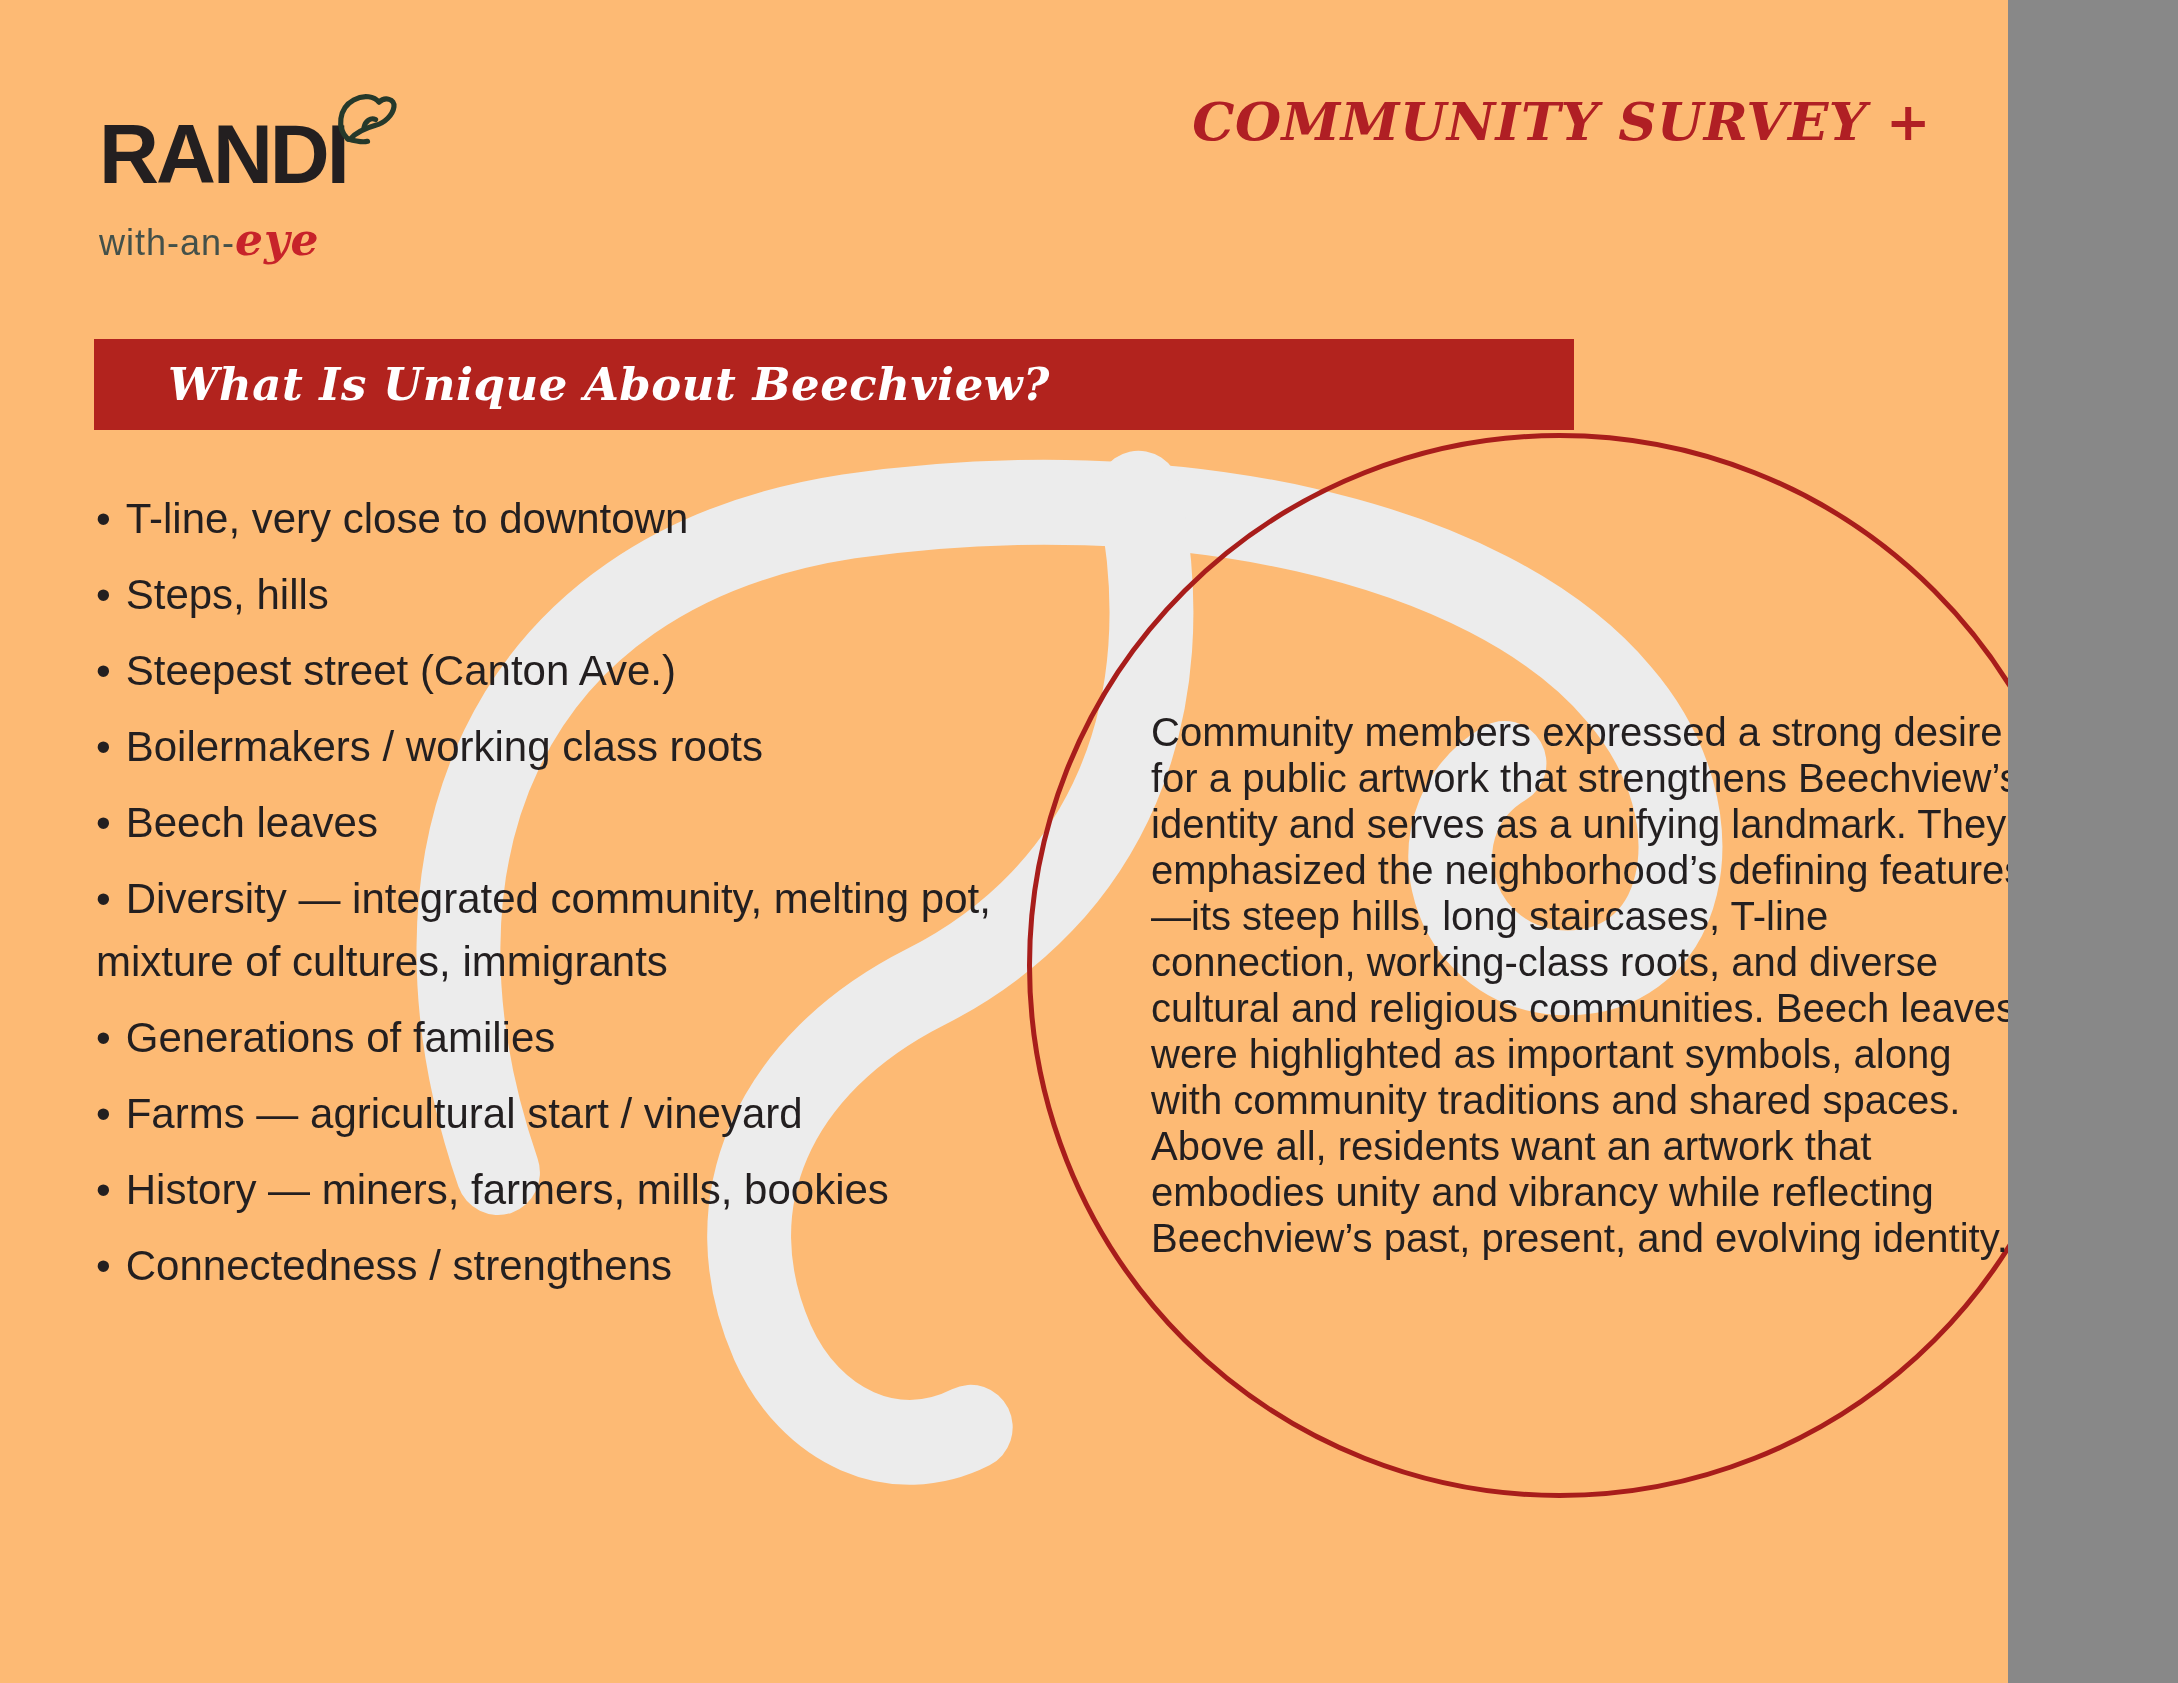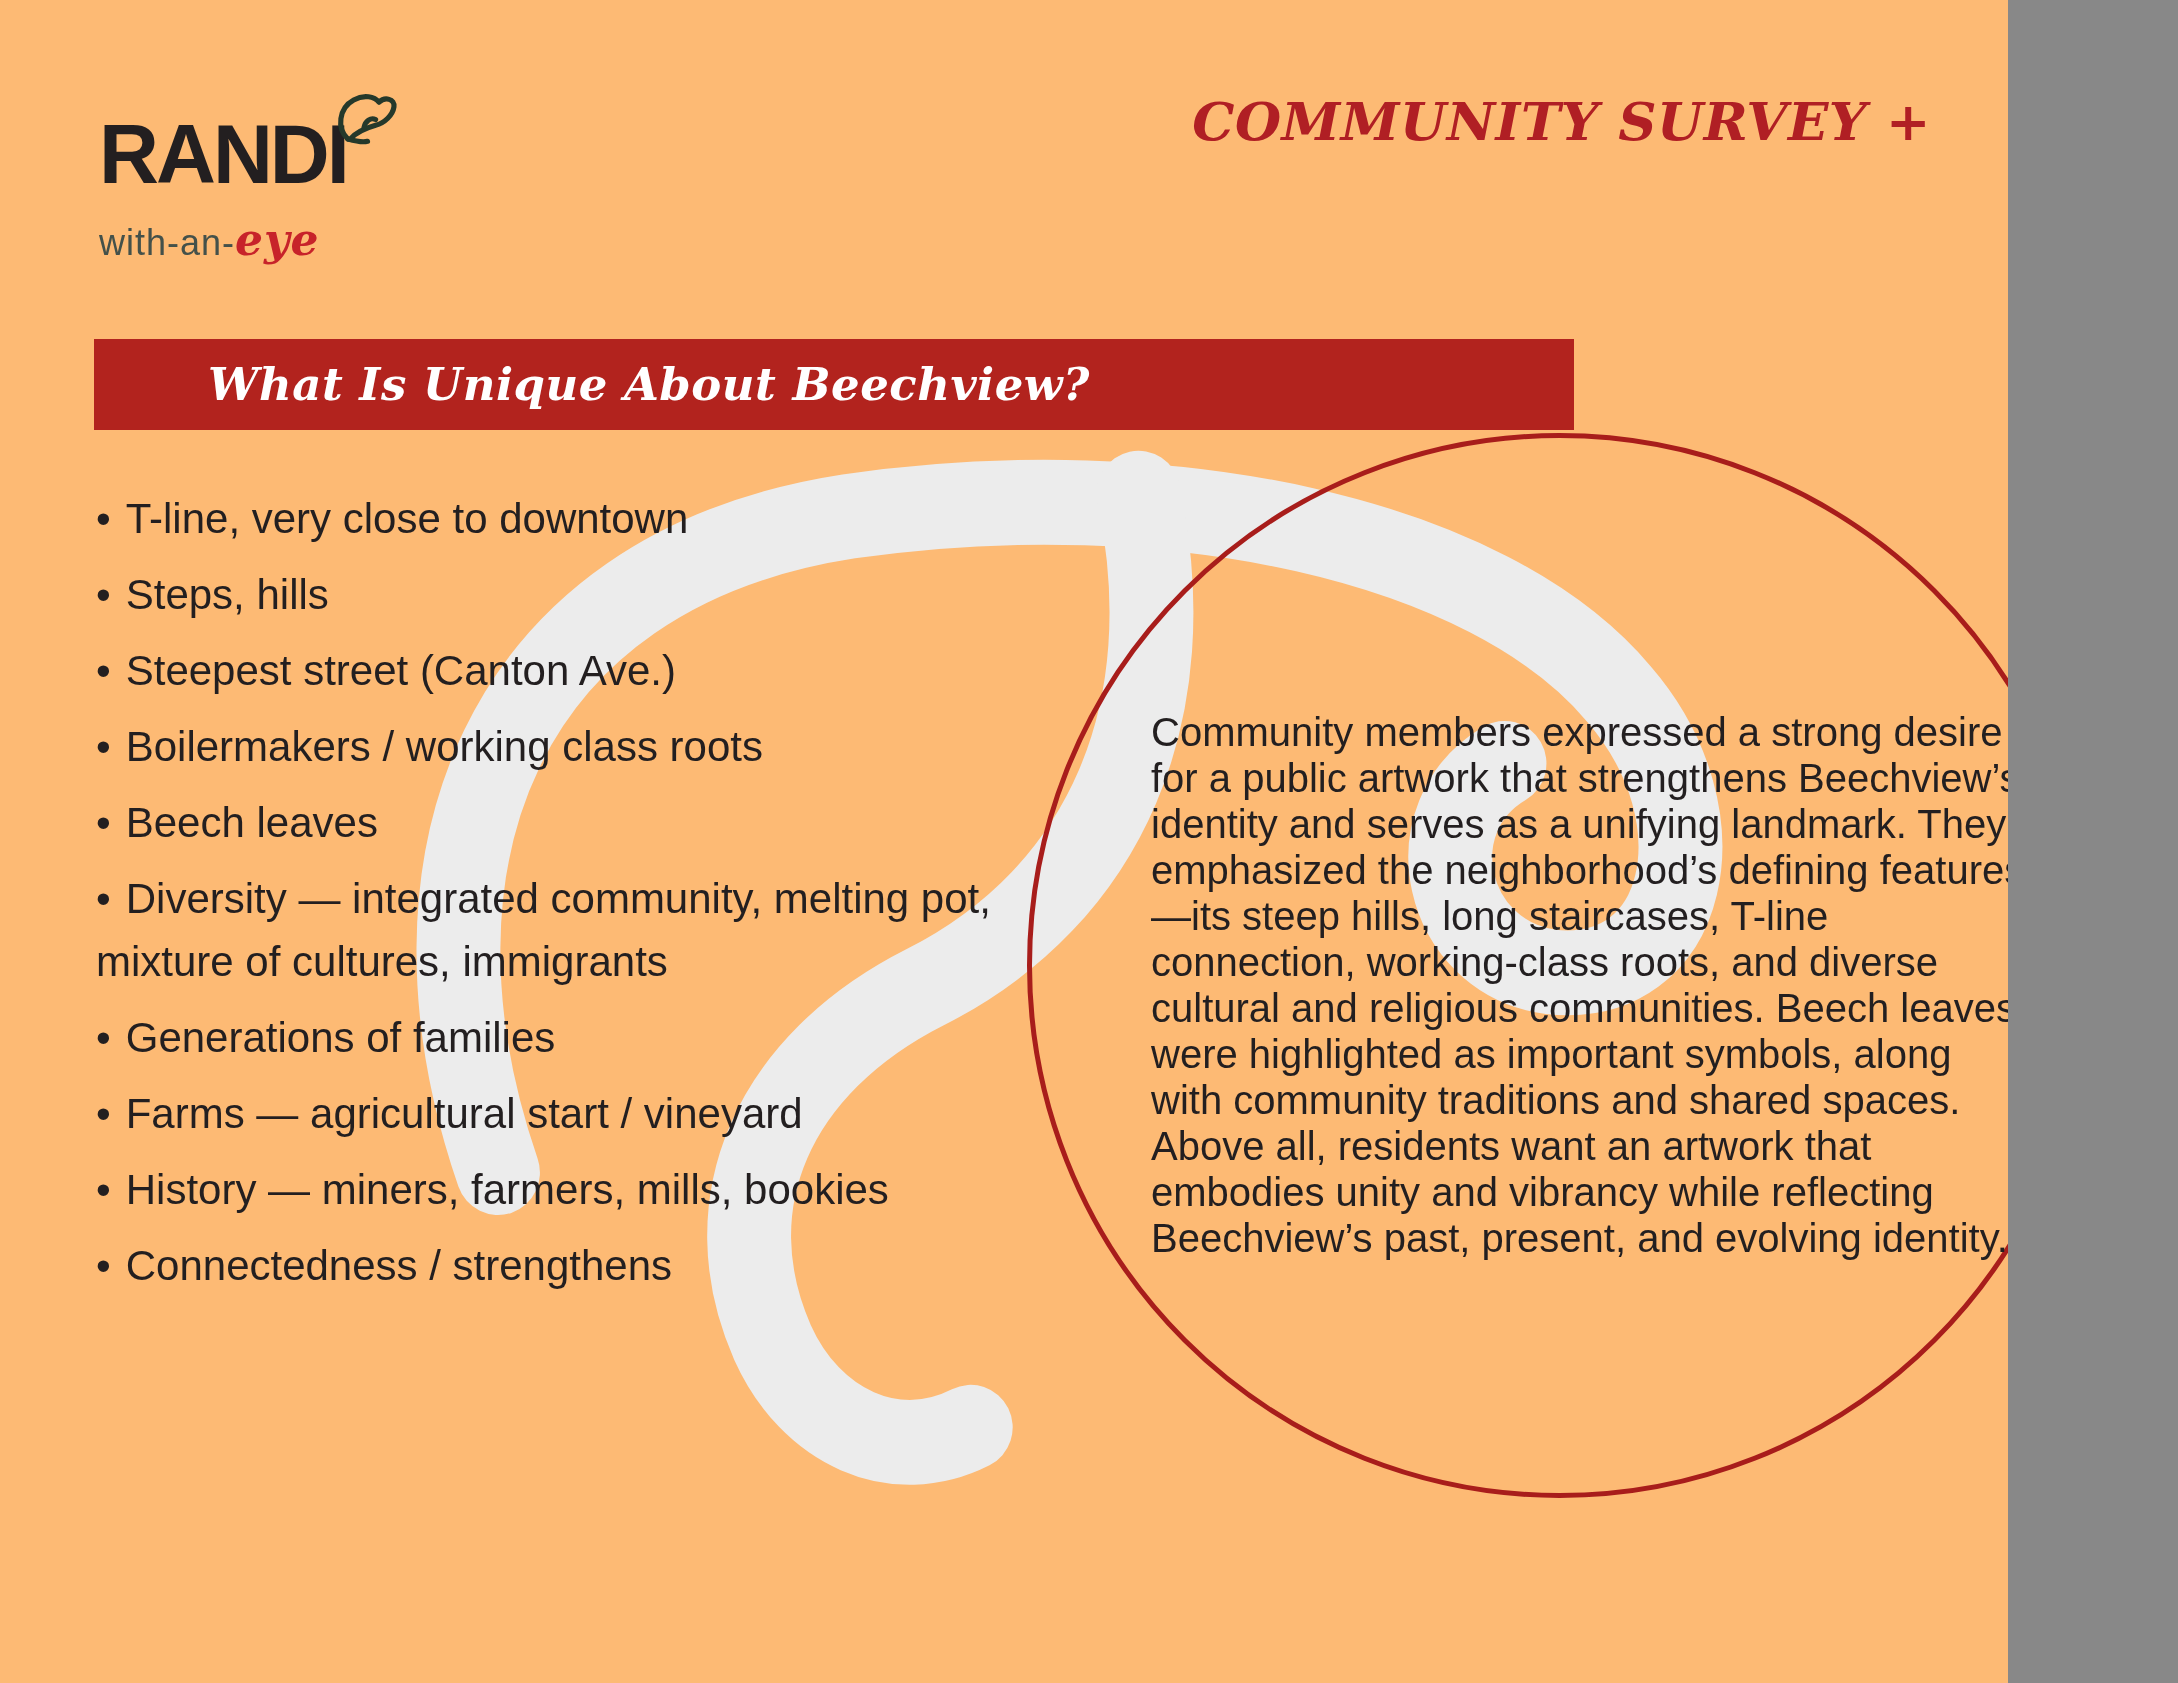"What Is Unique About Beechview?" .banner span { padding-left: 114px -> 74px }
